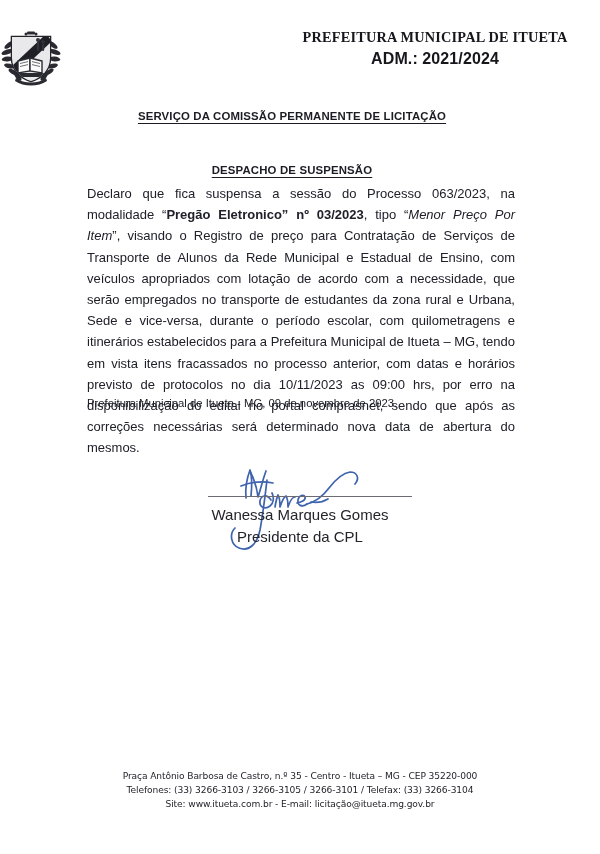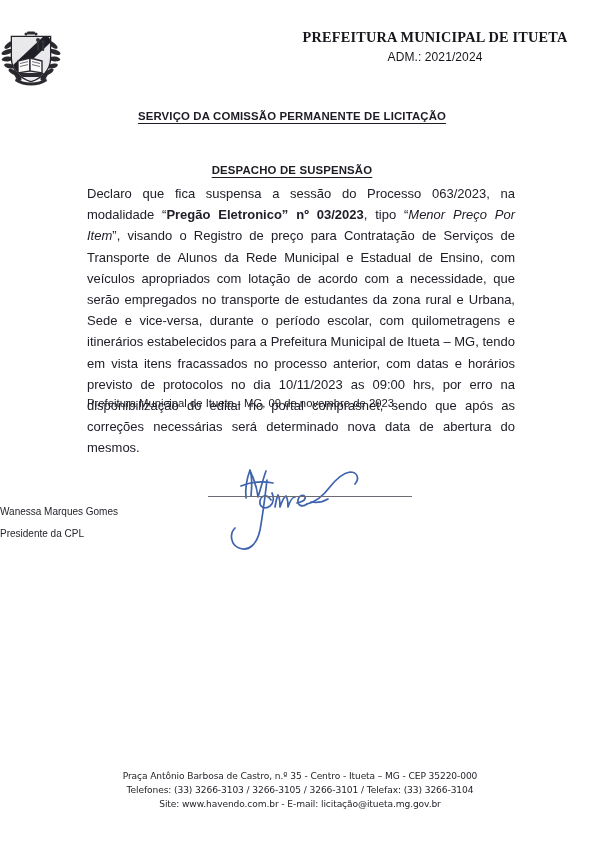"ADM.: 2021/2024" .hdr-line3 { font-size: 12px -> 16px; font-weight: normal -> bold }
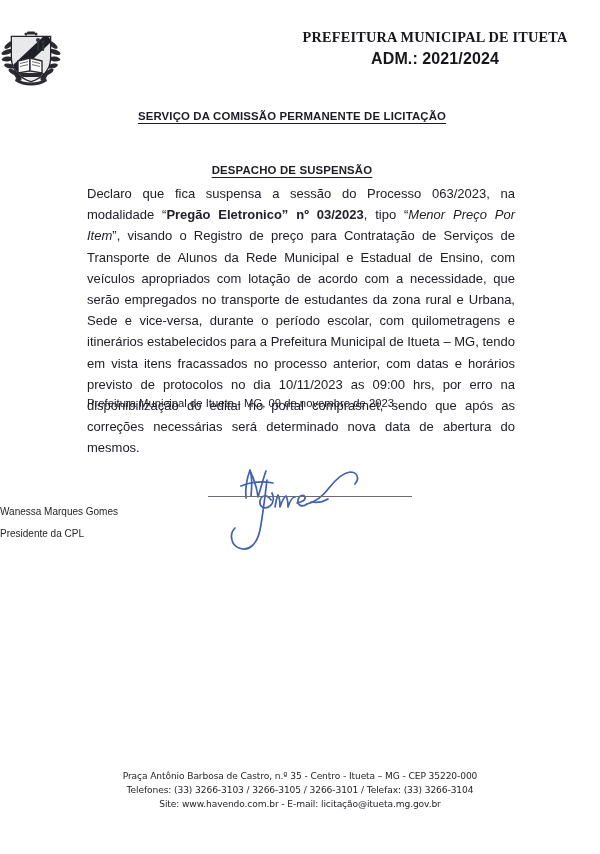"Wanessa Marques Gomes" .sig-name, .sig-role { font-size: 10px -> 15px; text-align: left -> center }
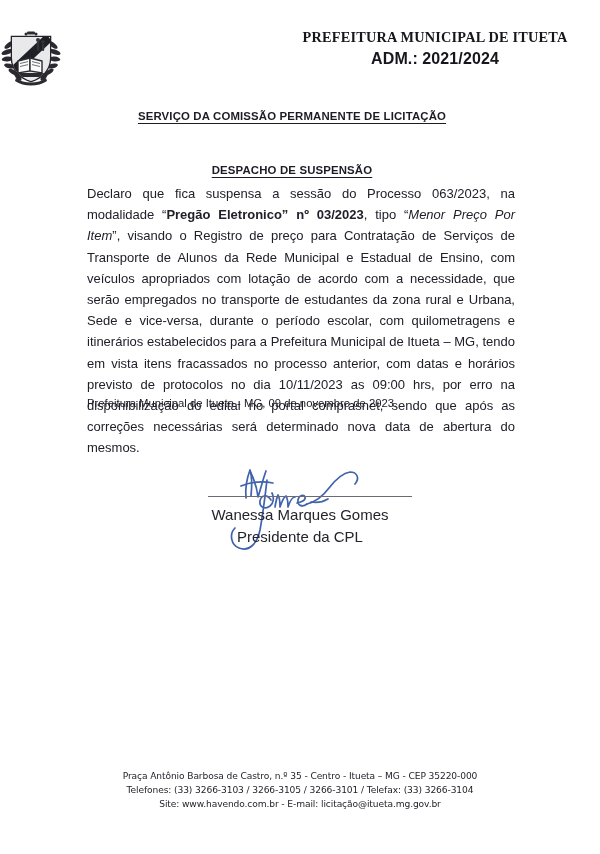"Site: www.havendo.com.br - E-mail:" div { text: www.havendo.com.br -> www.itueta.com.br }
